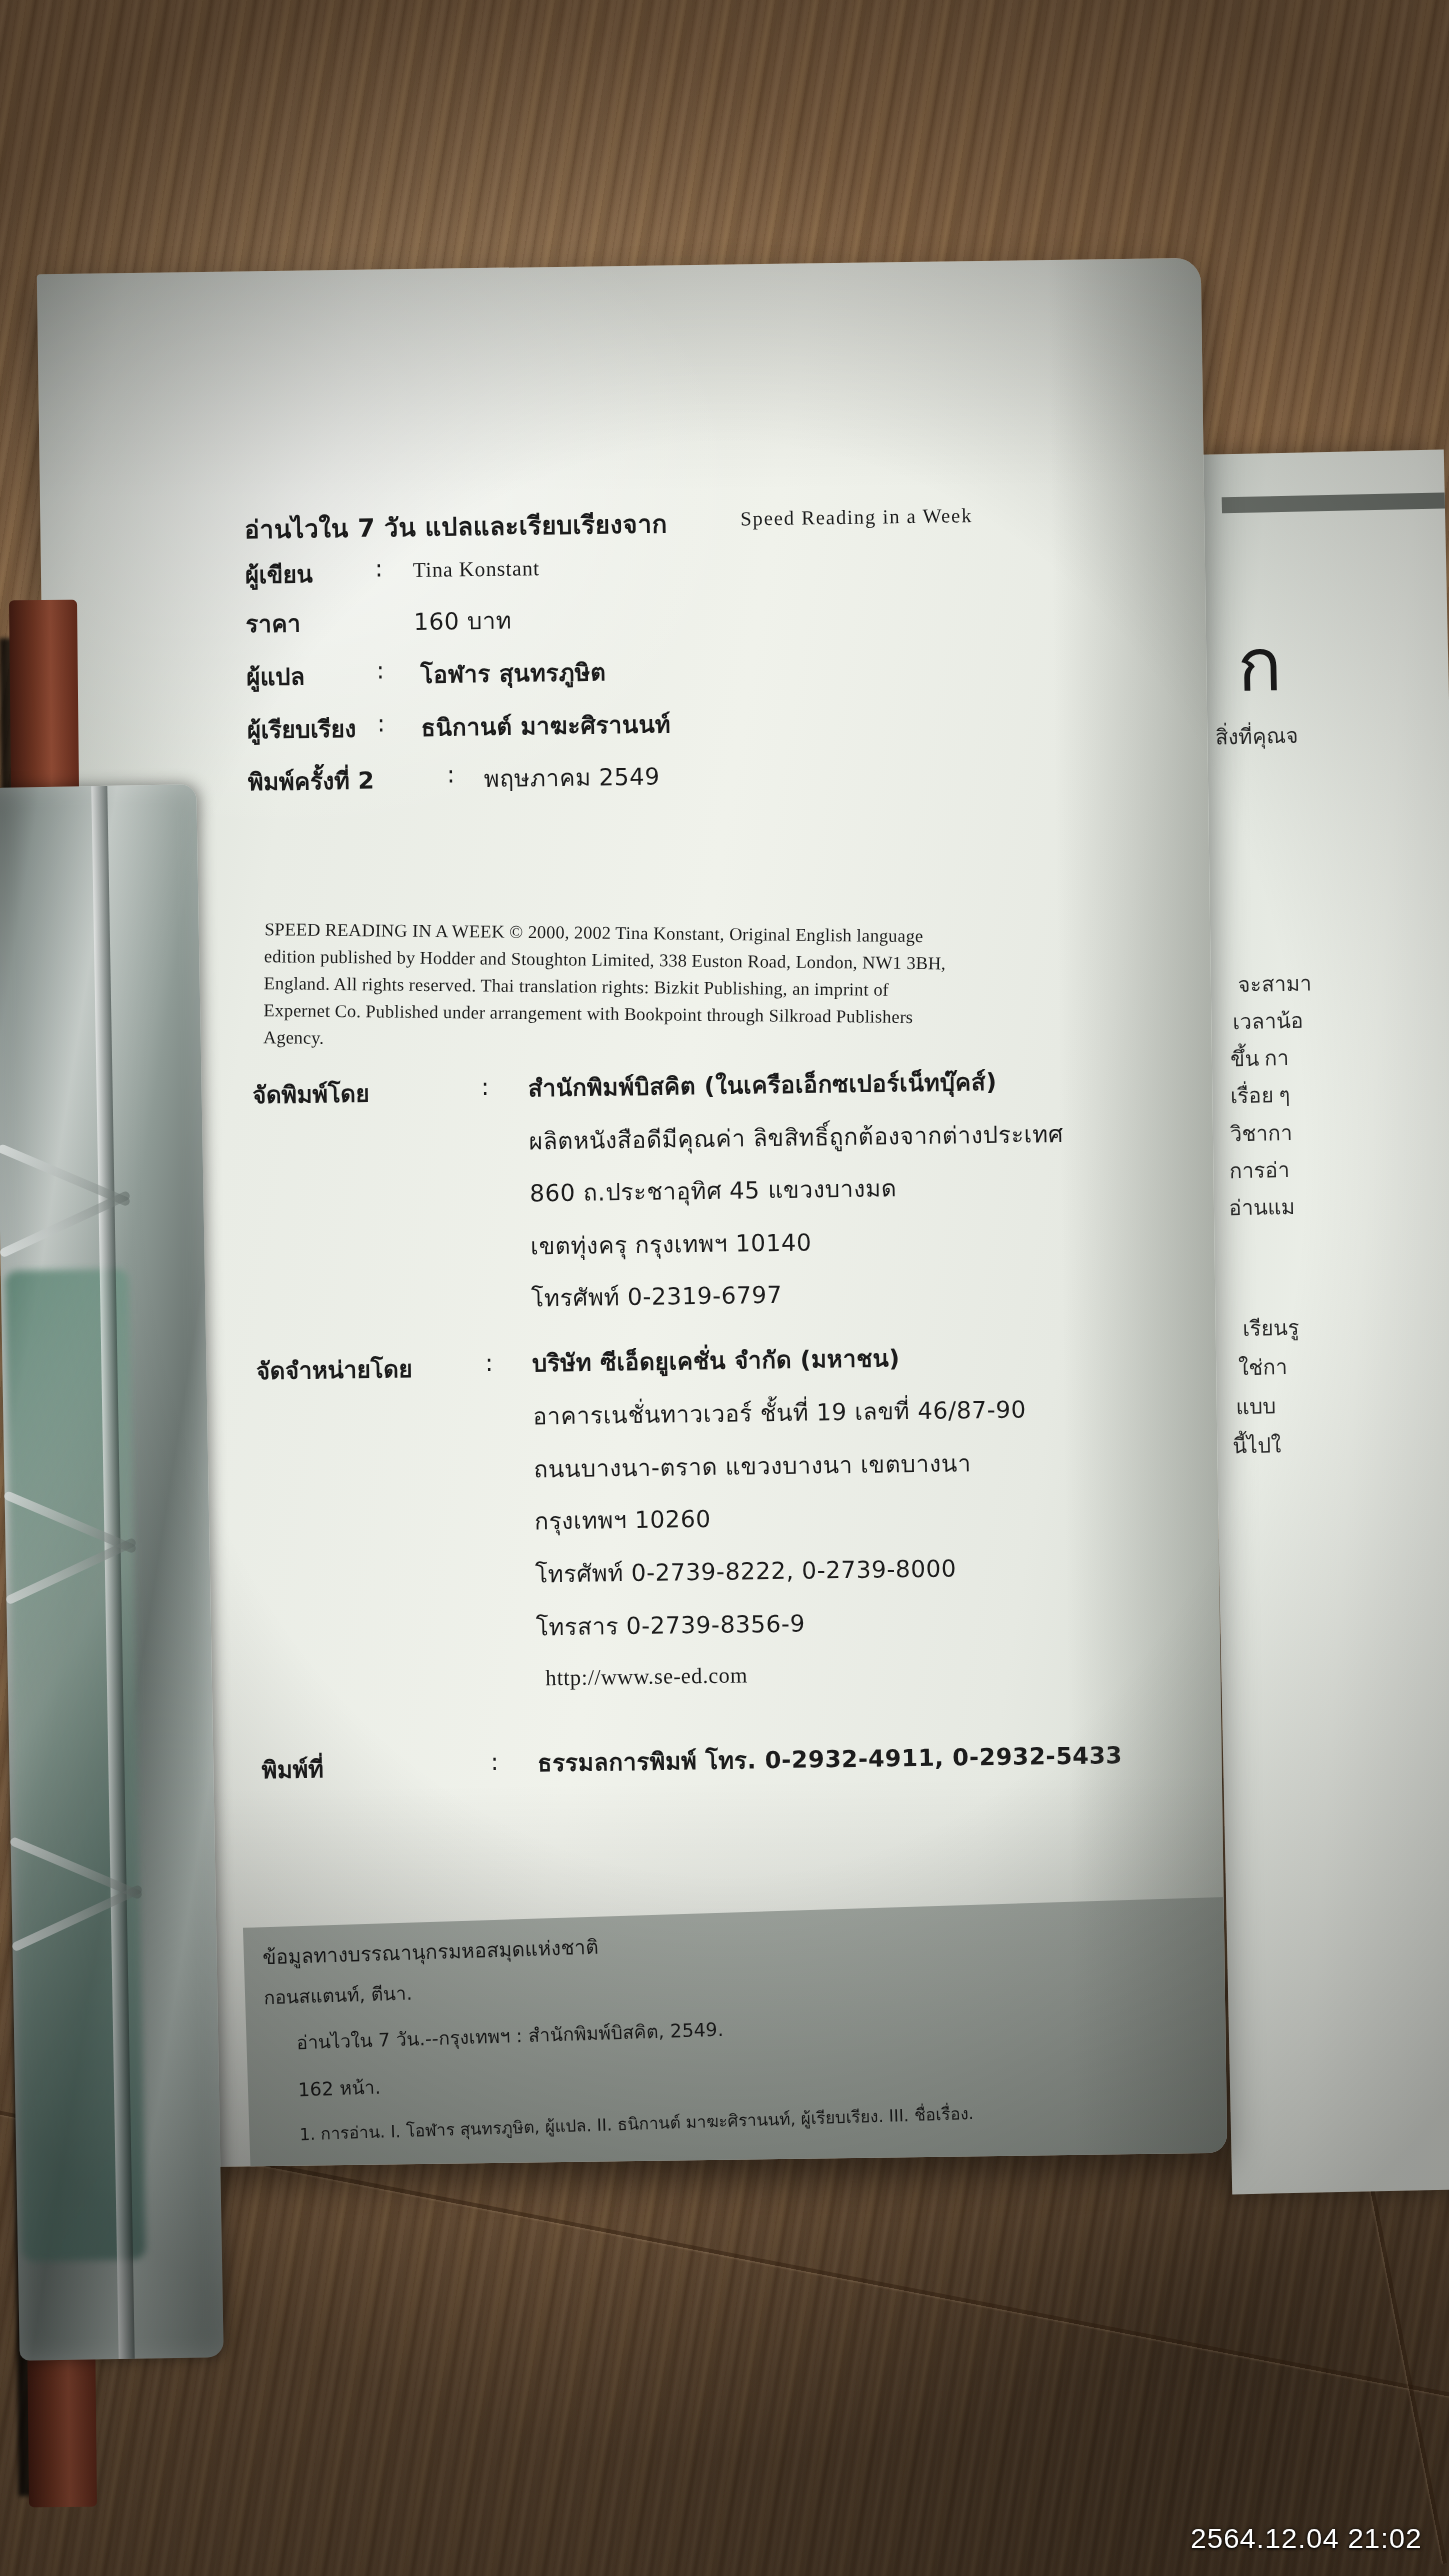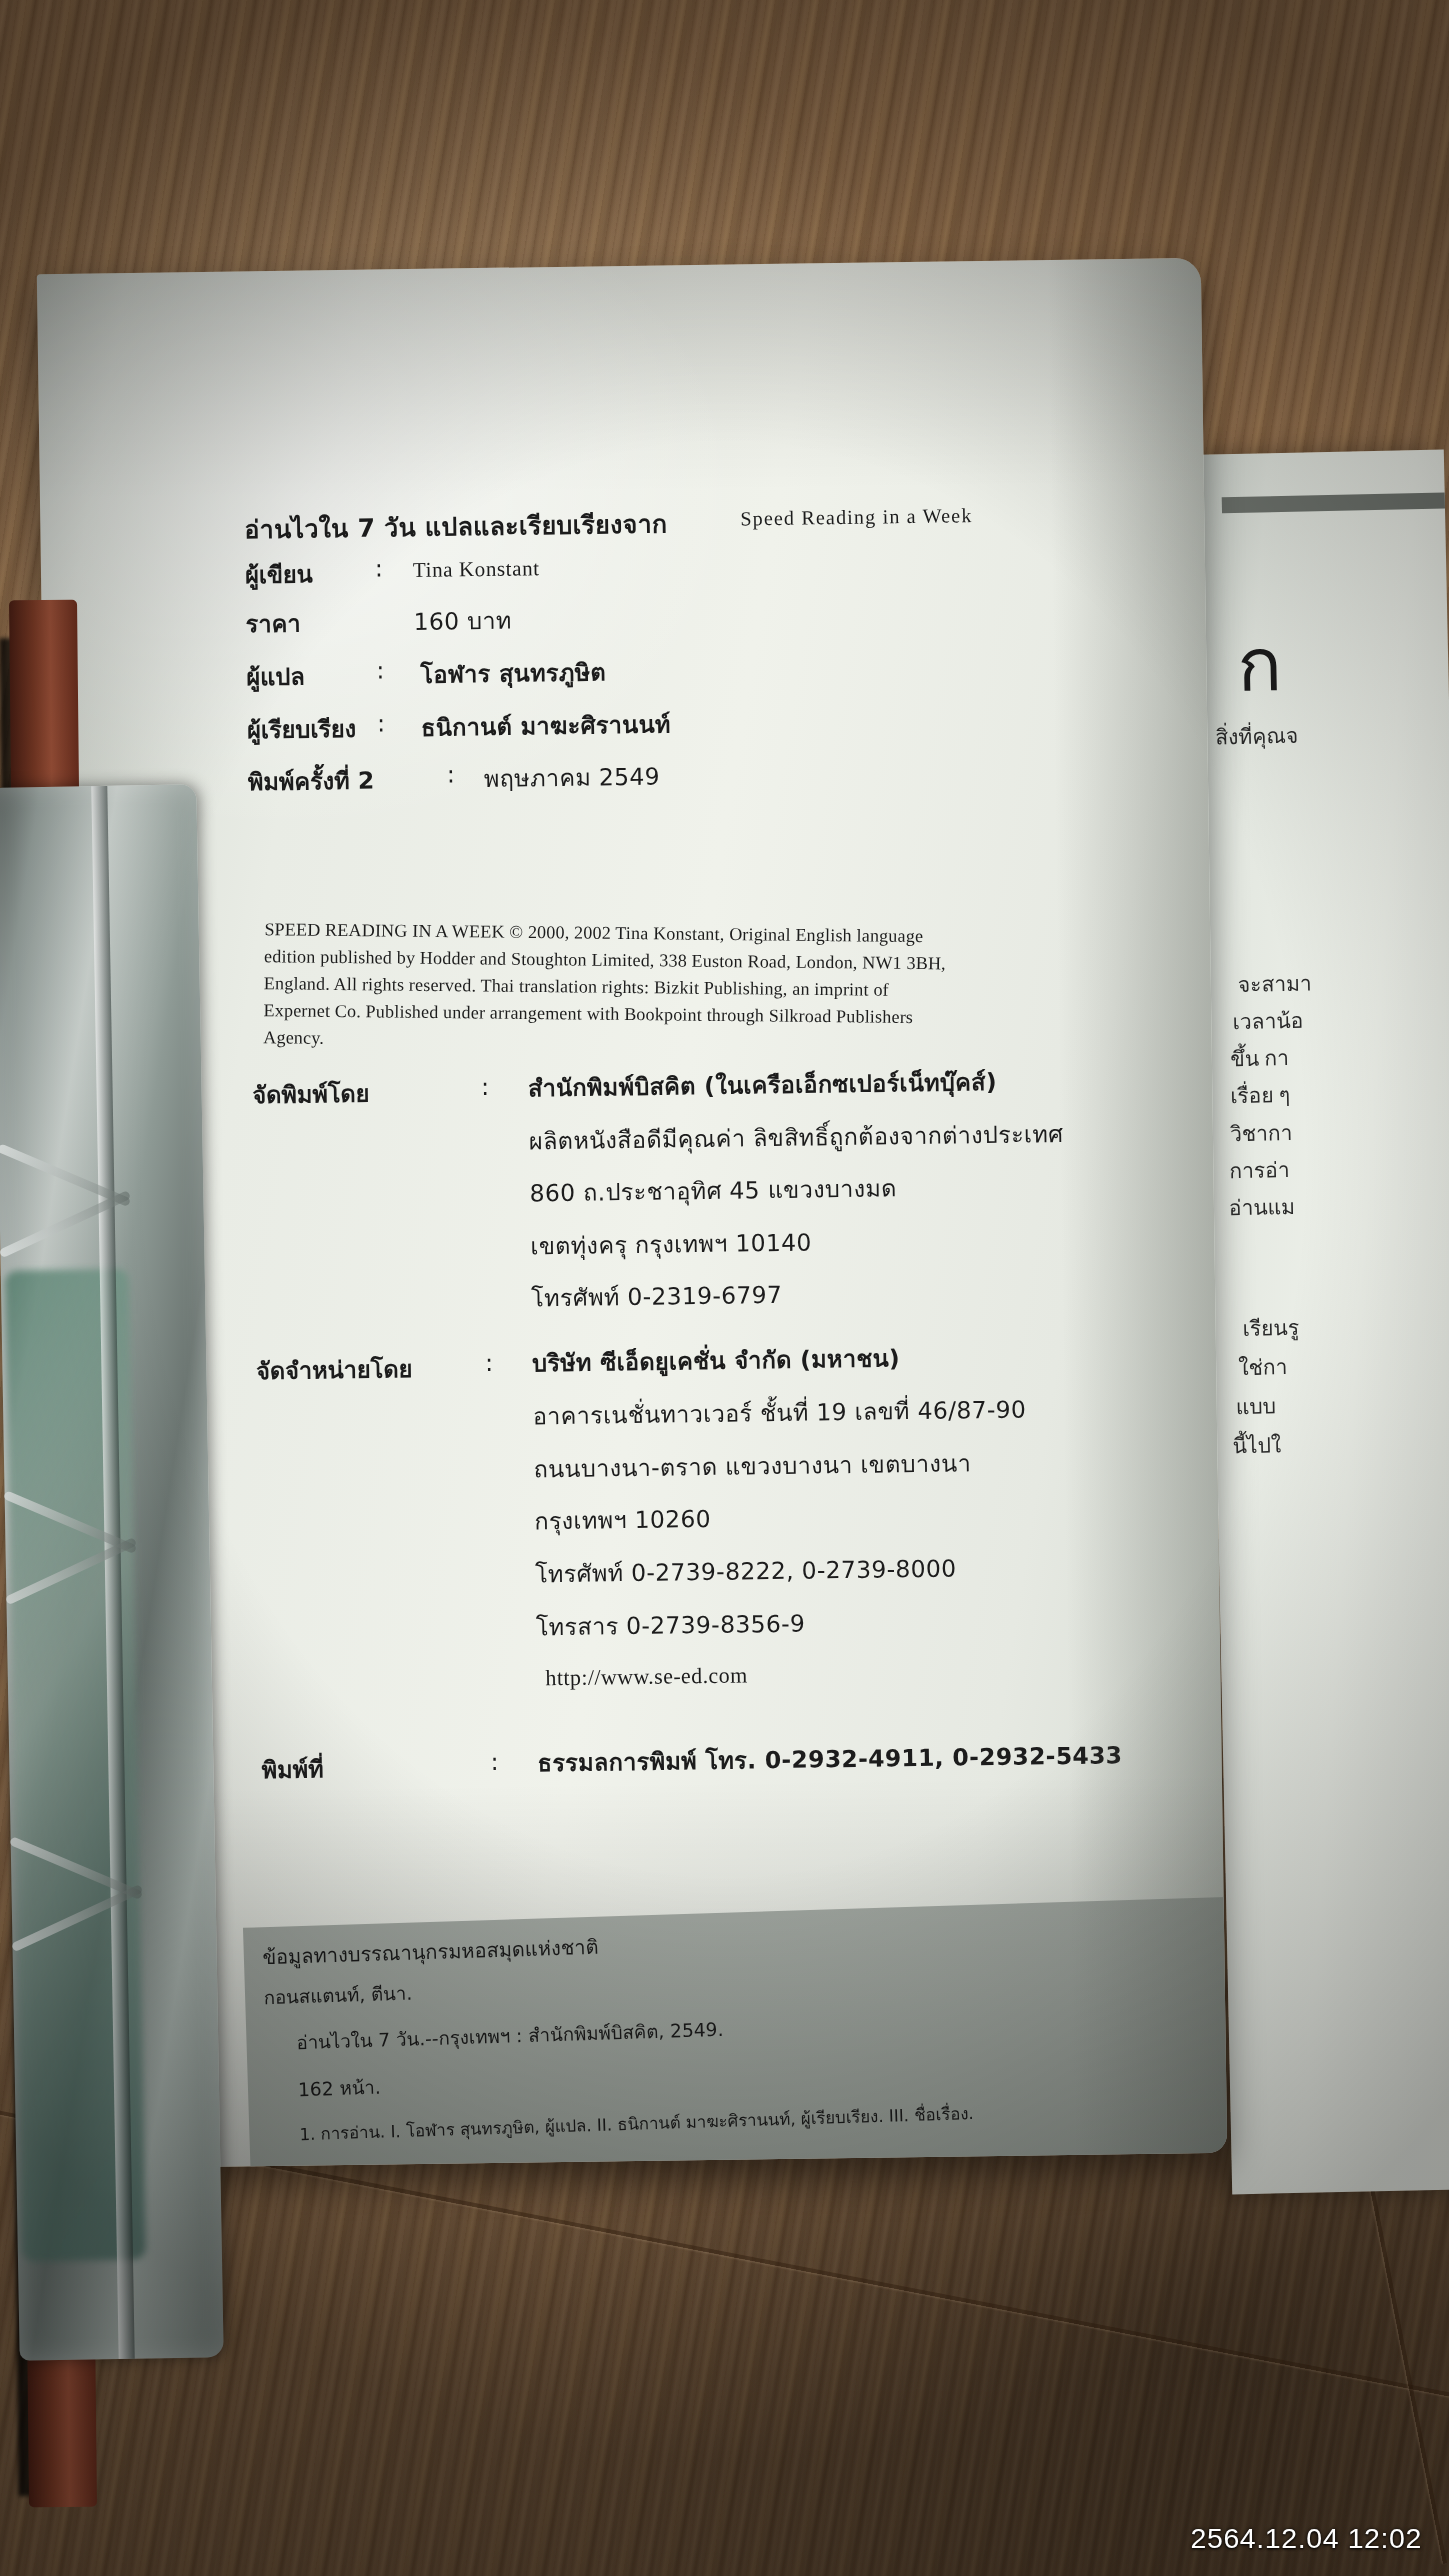"2564.12.04 12:02" div.timestamp { text: 12:02 -> 21:02 }
